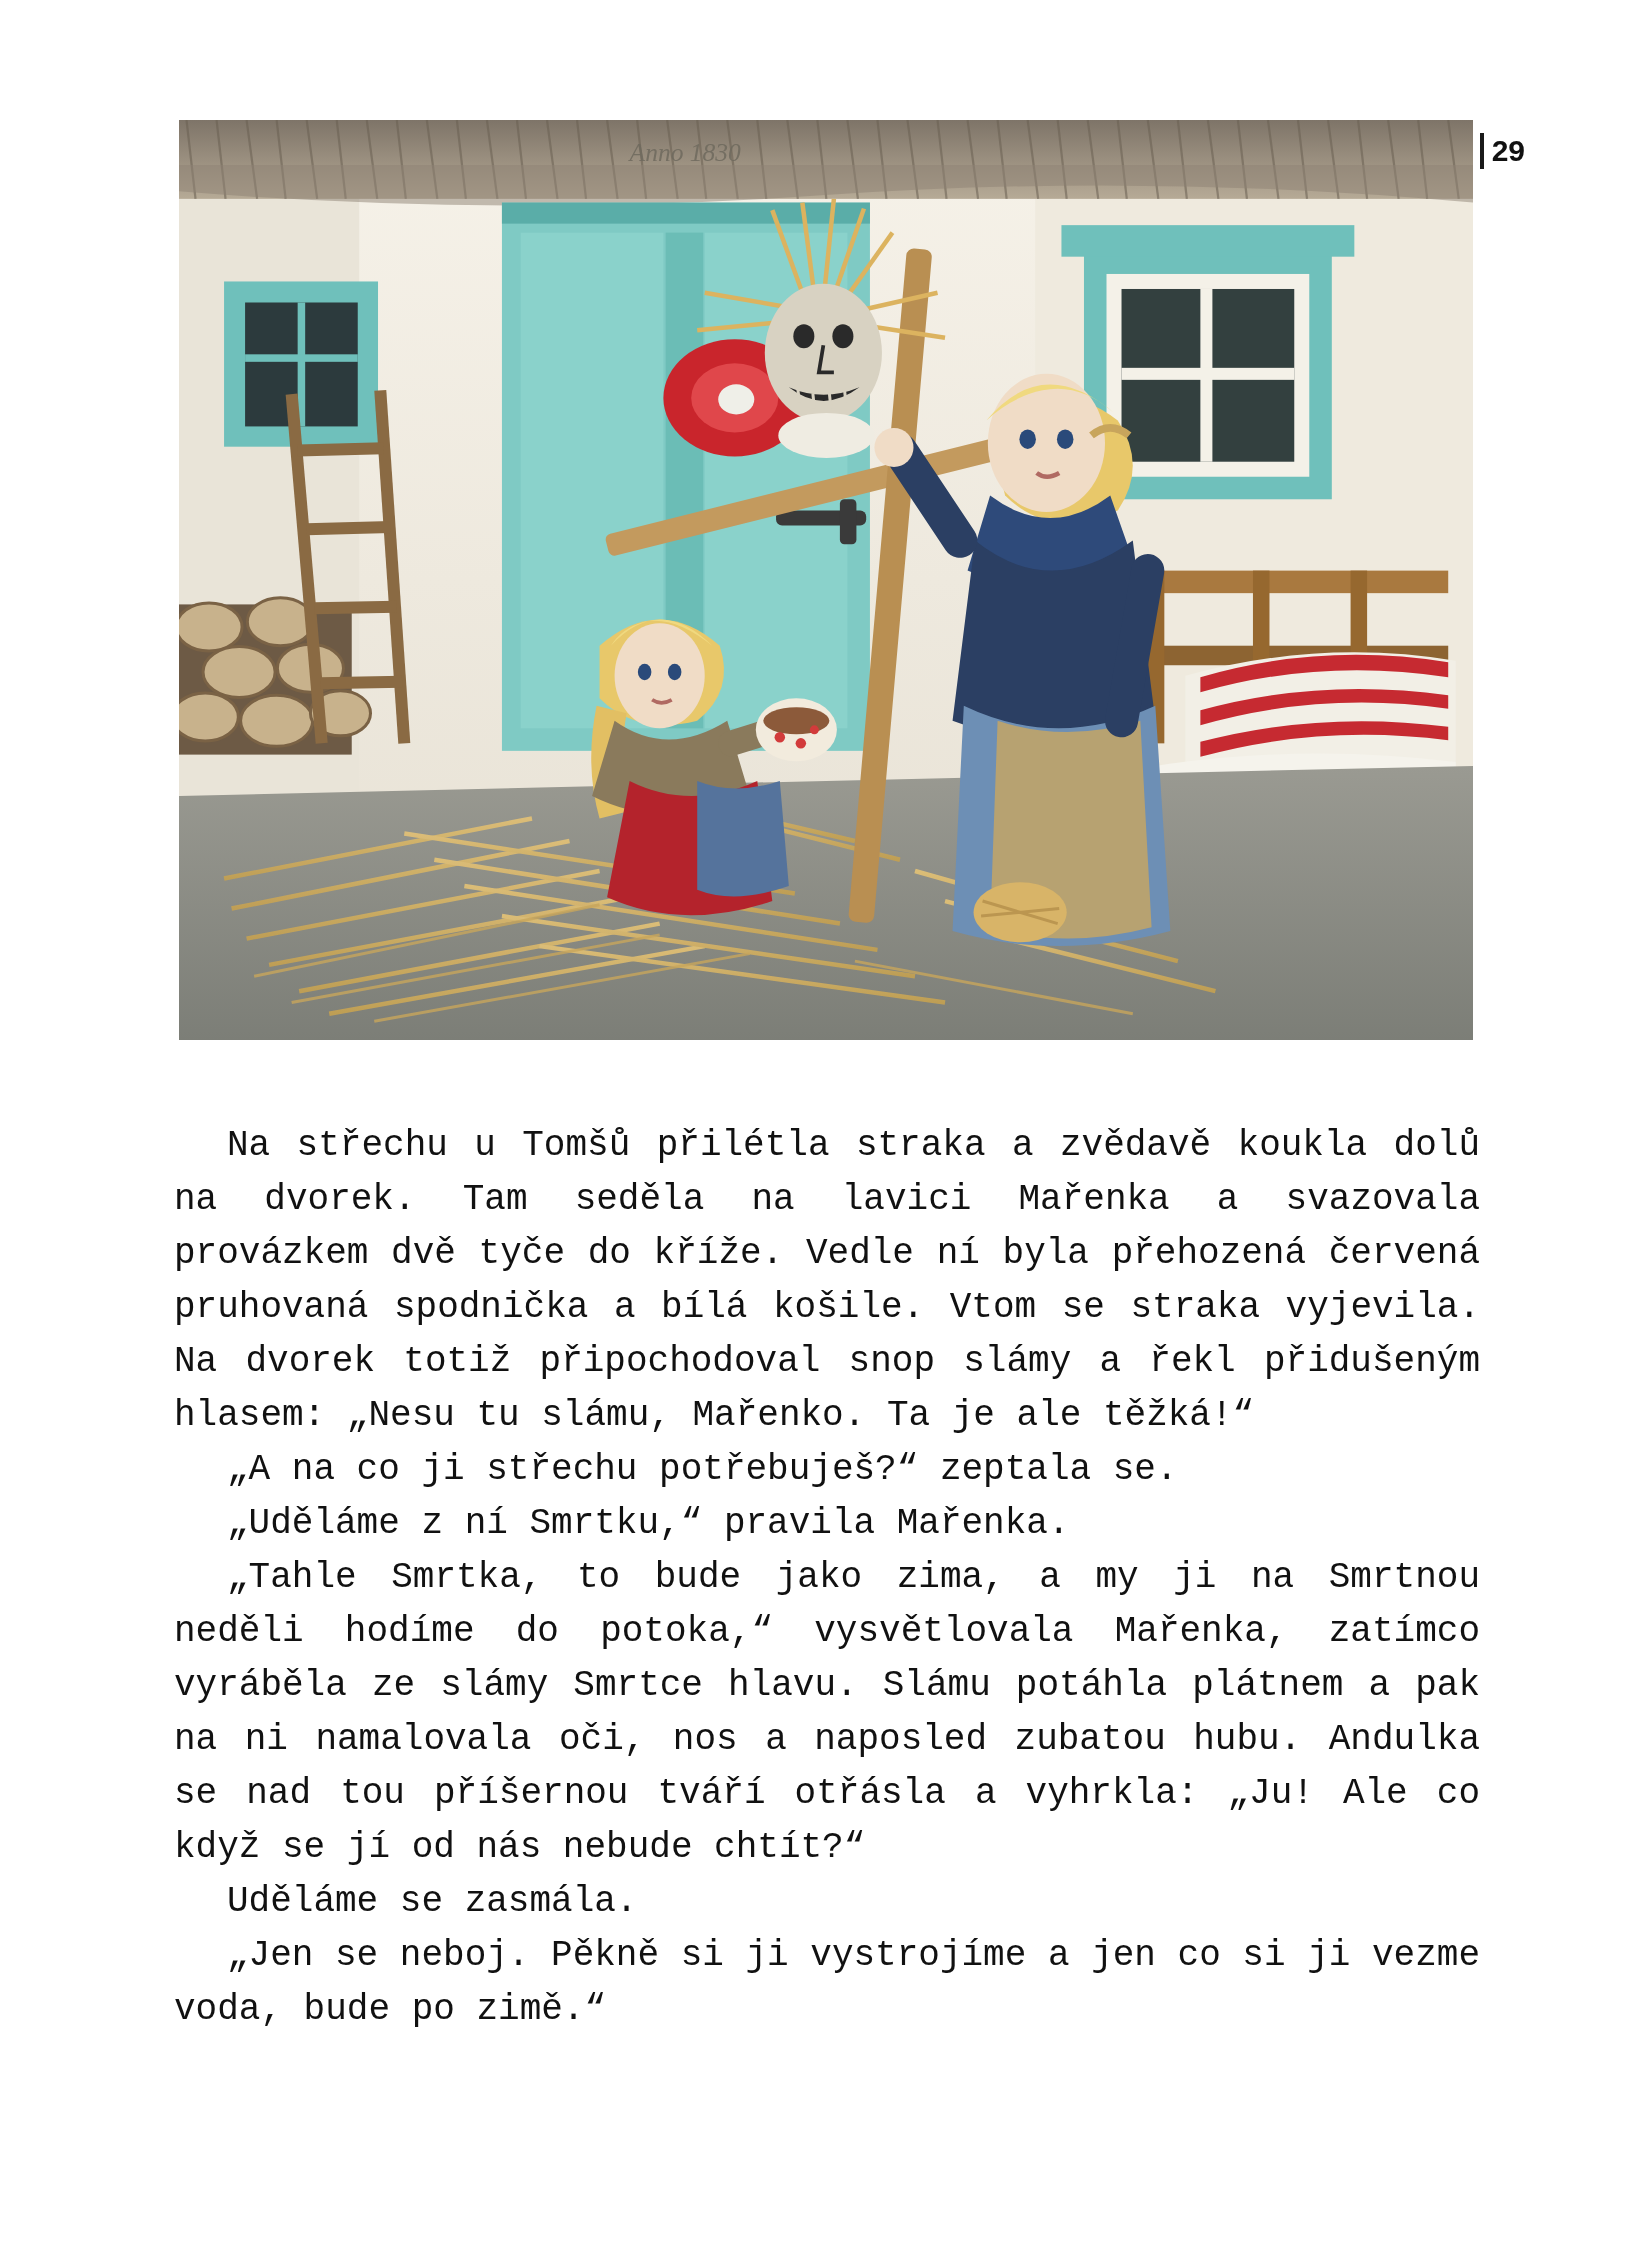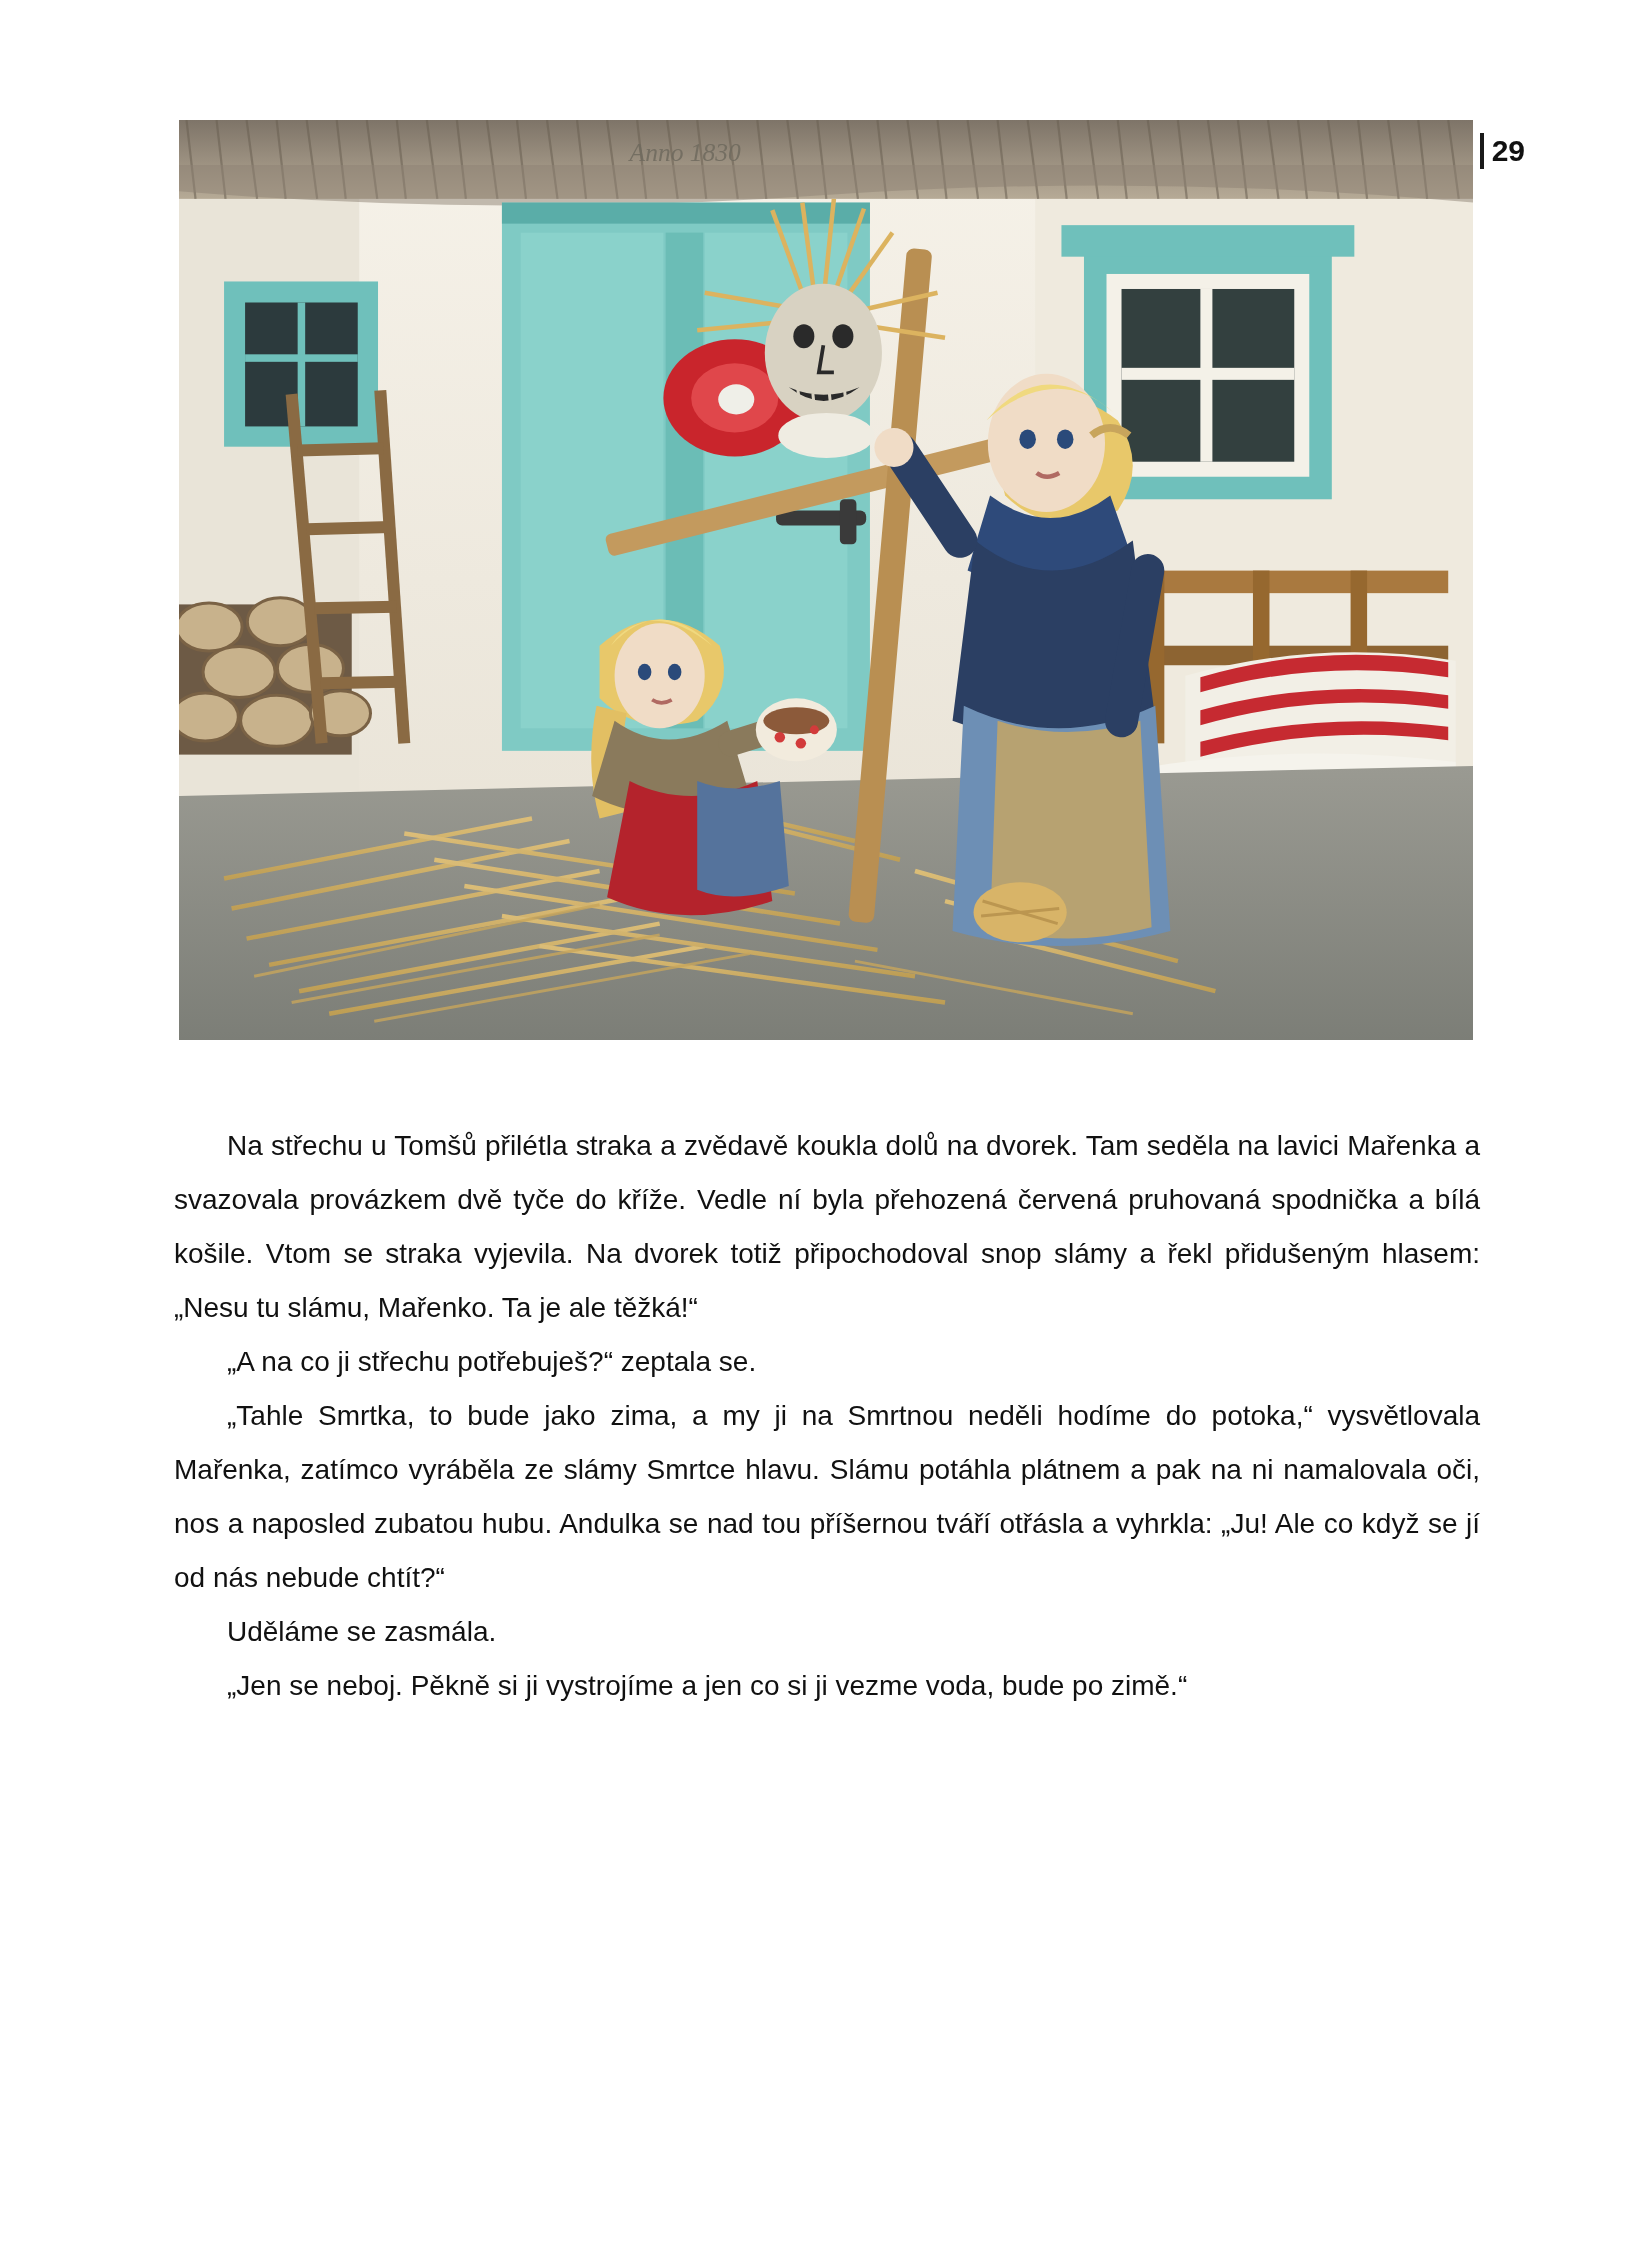"Na střechu u Tomšů přilétla" .body-text { font-family: Liberation Sans, sans-serif -> Liberation Mono, monospace; font-size: 28px -> 36px }
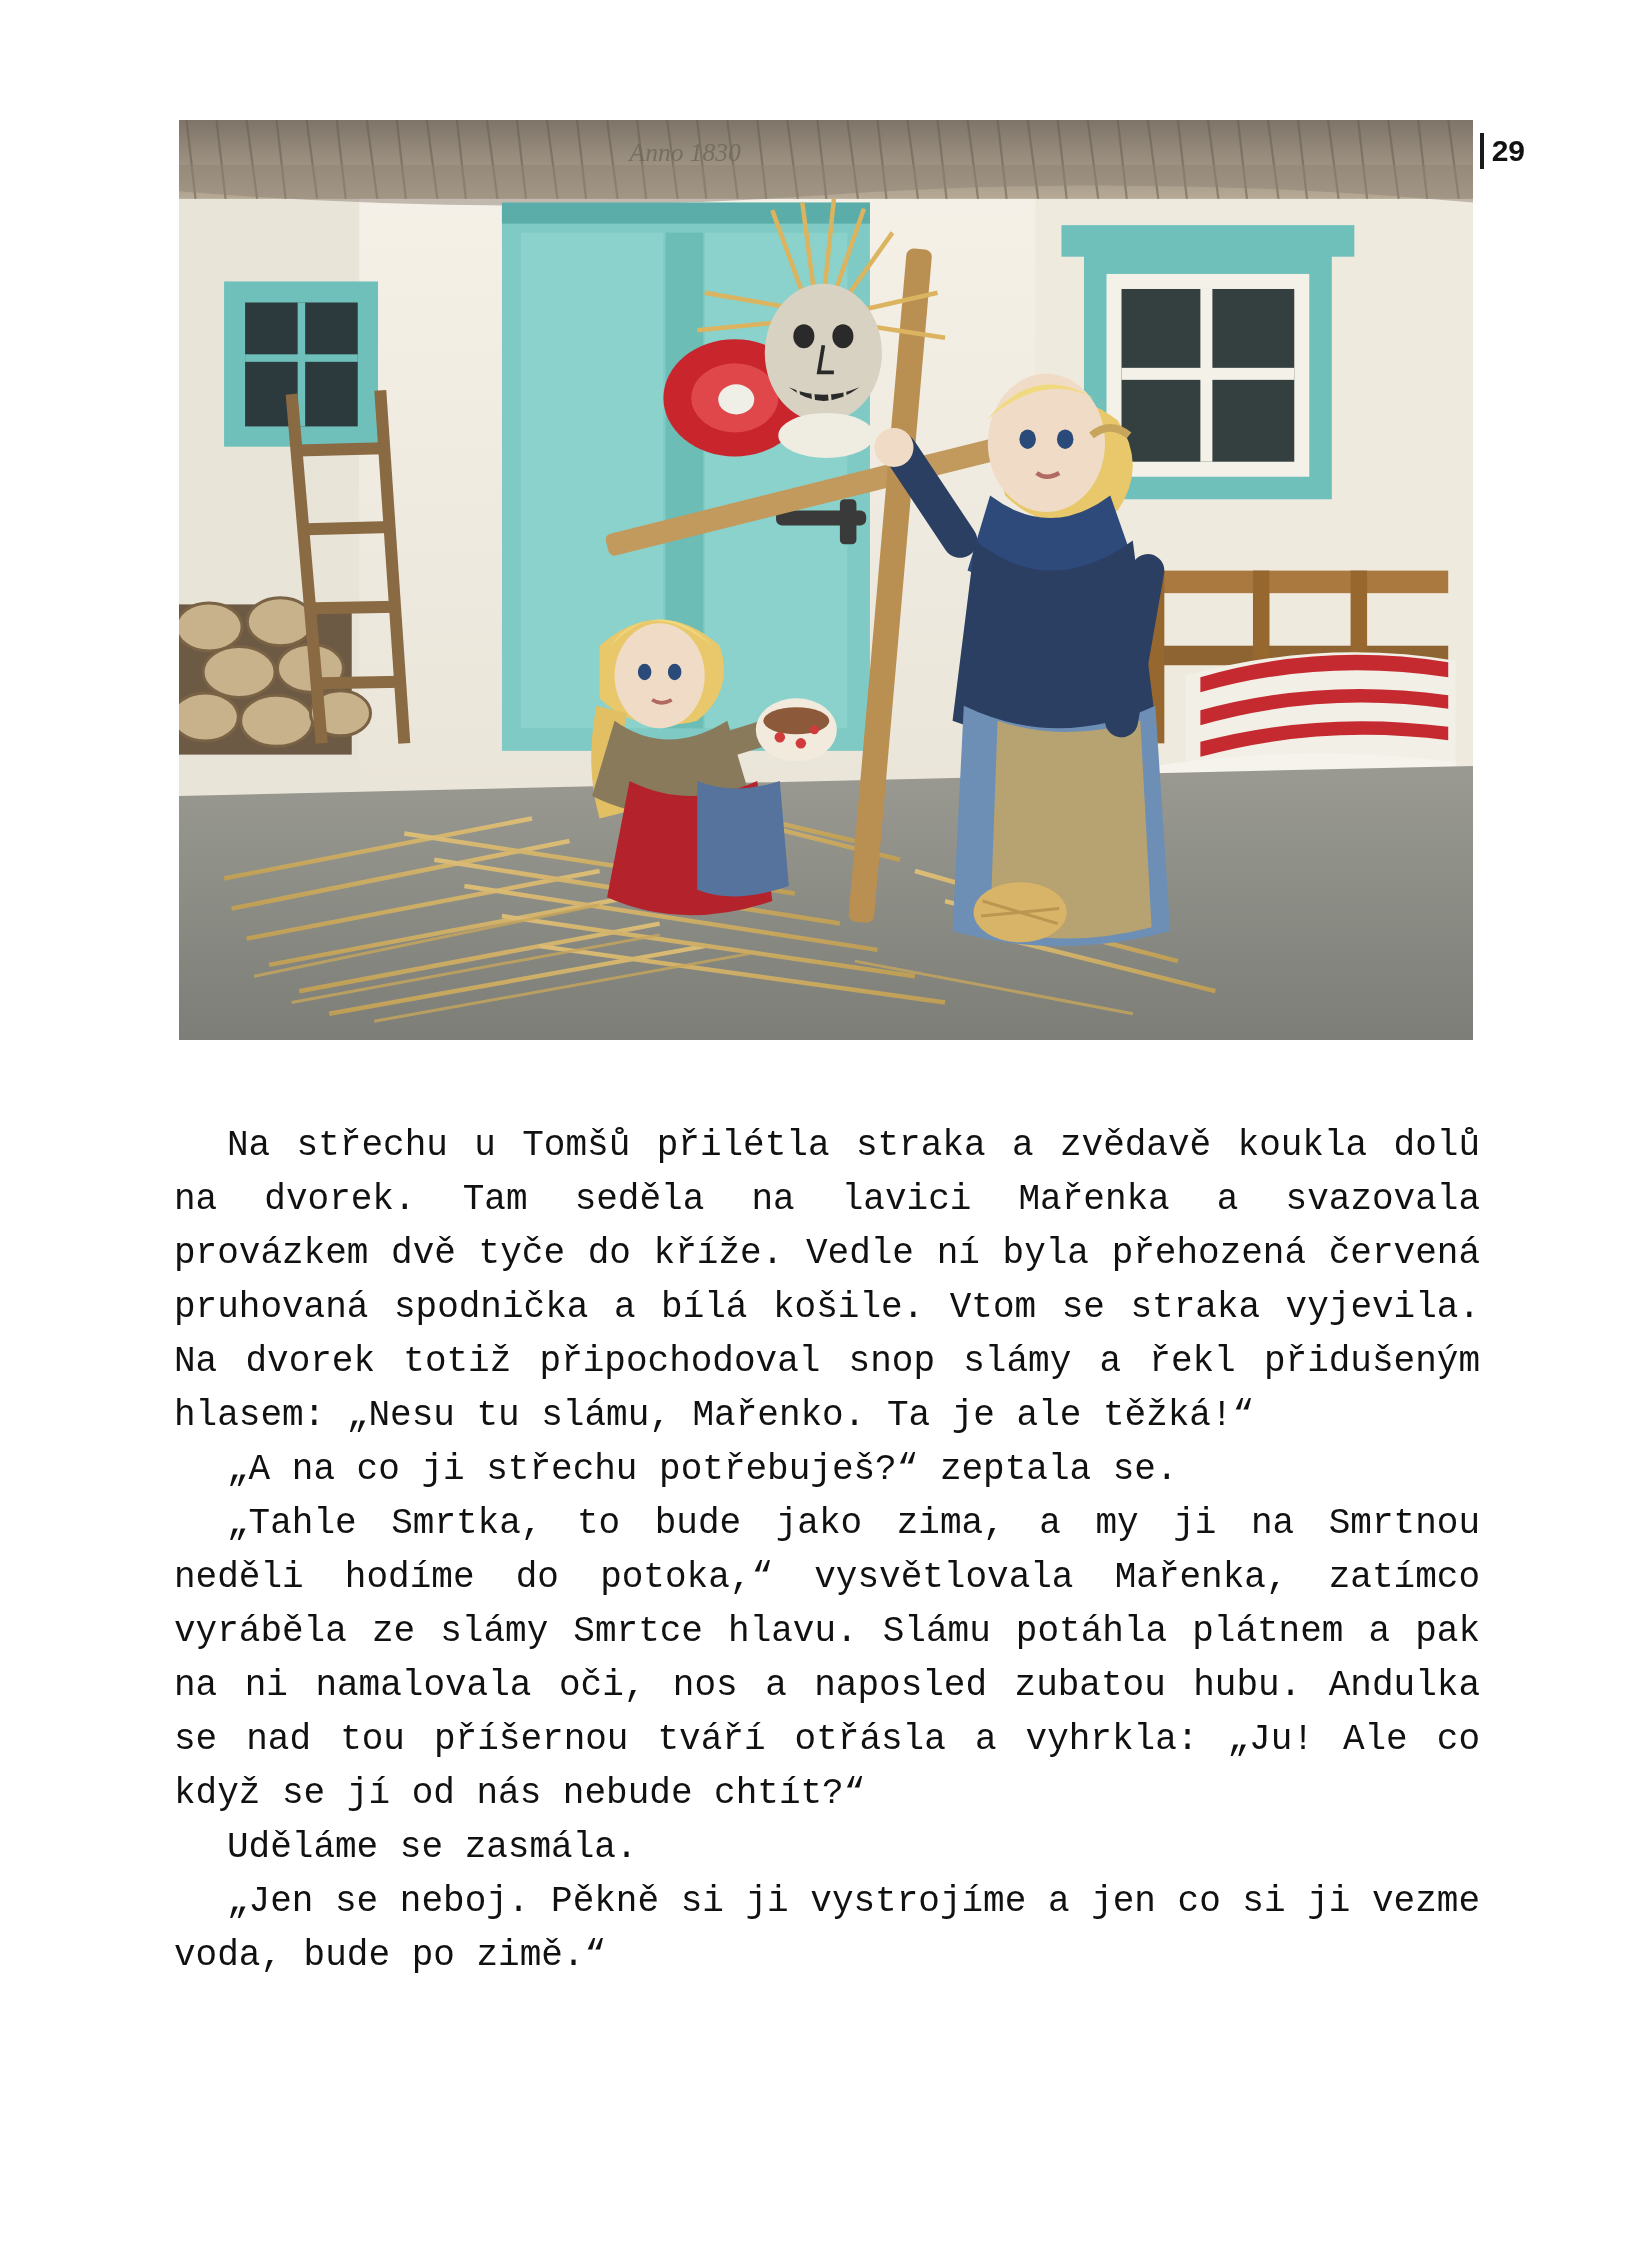"„Uděláme z ní Smrtku,“ pravila" p.para { html: none -> <p>„Uděláme z ní Smrtku,“ pravila Mařenka.</p> }
